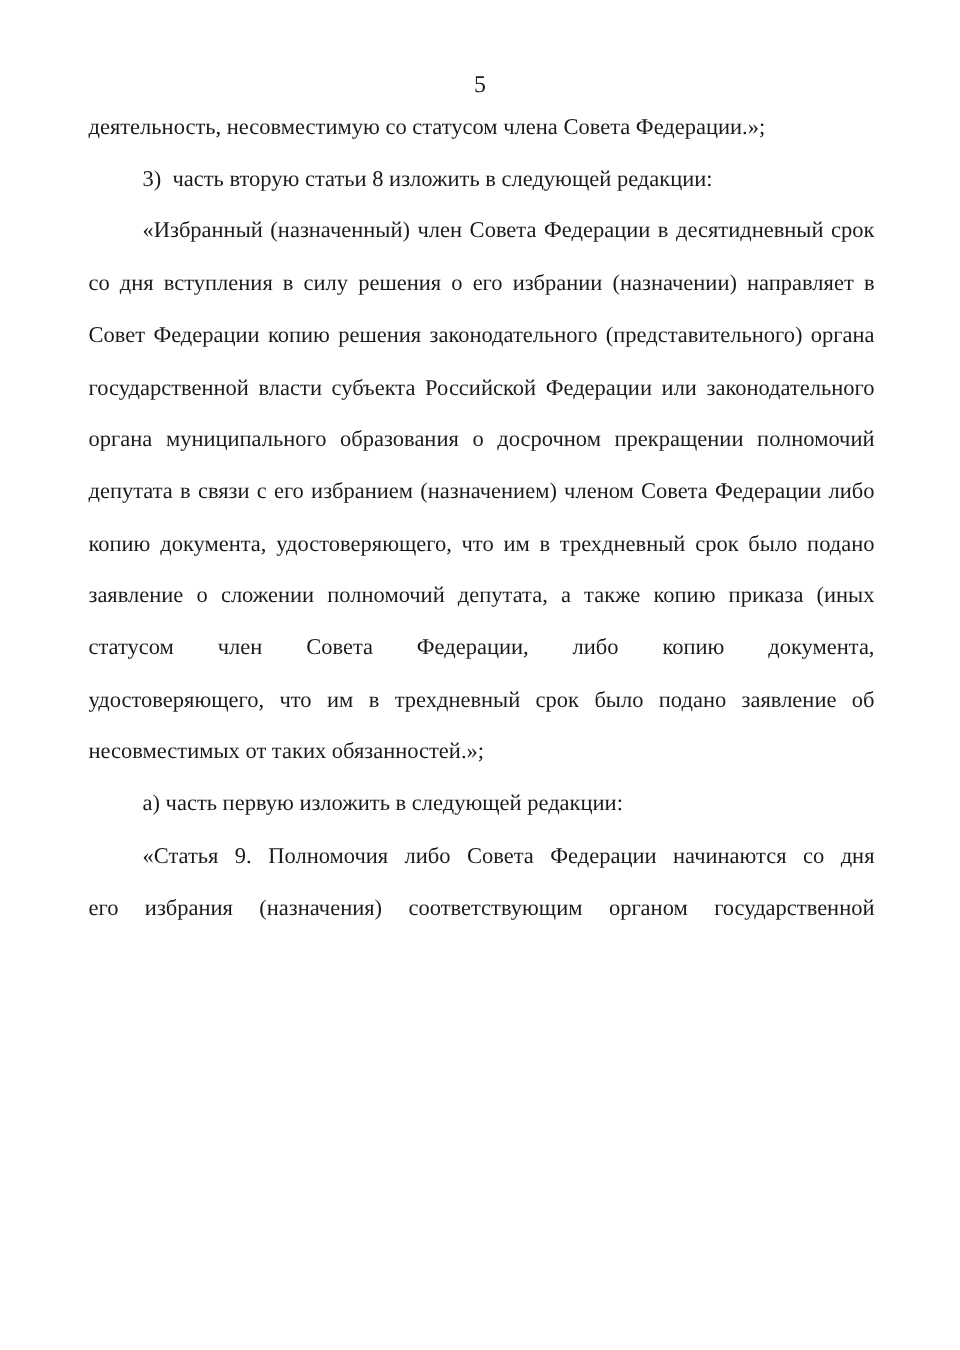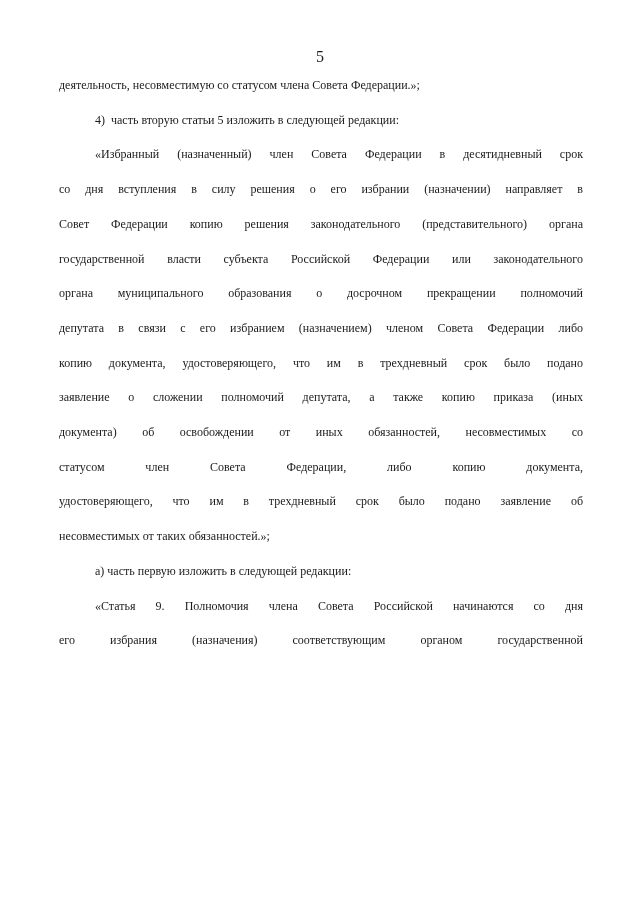"деятельность, несовместимую со статусом" .content { font-size: 12px -> 15px }
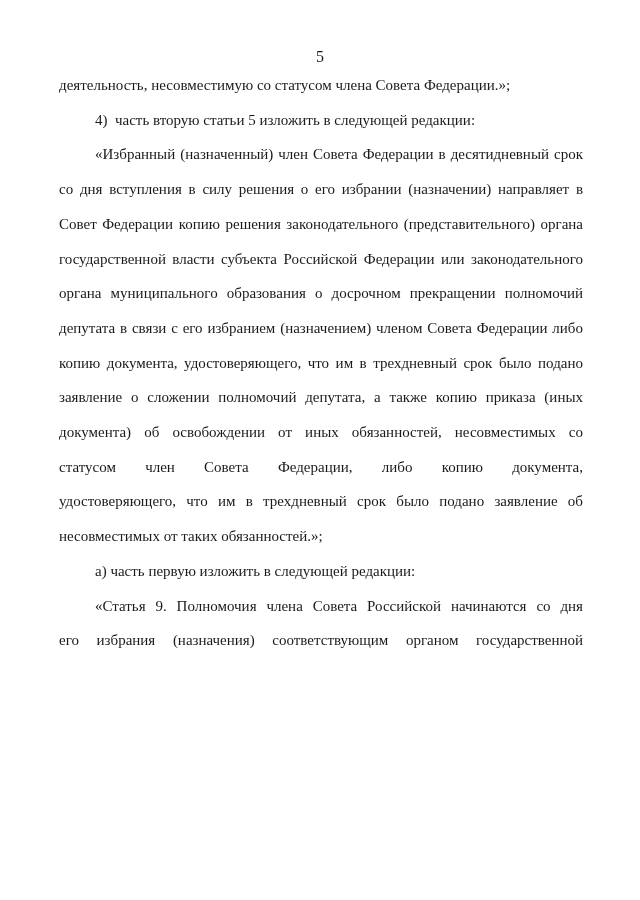"4) часть вторую статьи 5" span { text: 4) часть вторую статьи 5 -> 3) часть вторую статьи 8 }
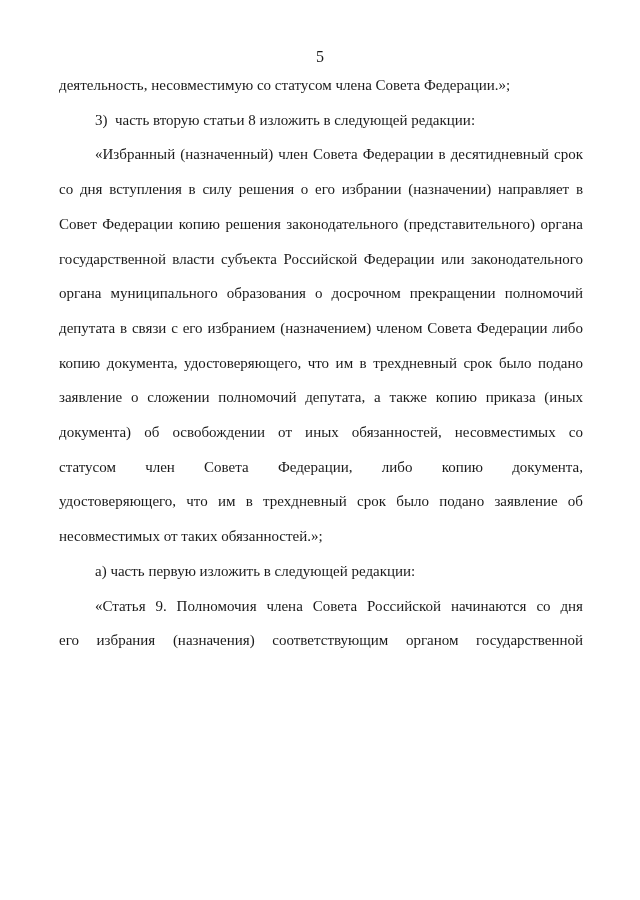"документа) об освобождении от иных" div.line { html: <div><span>документа) об освобождении от иных обязанностей, несовместимых со</span></div> -> none }
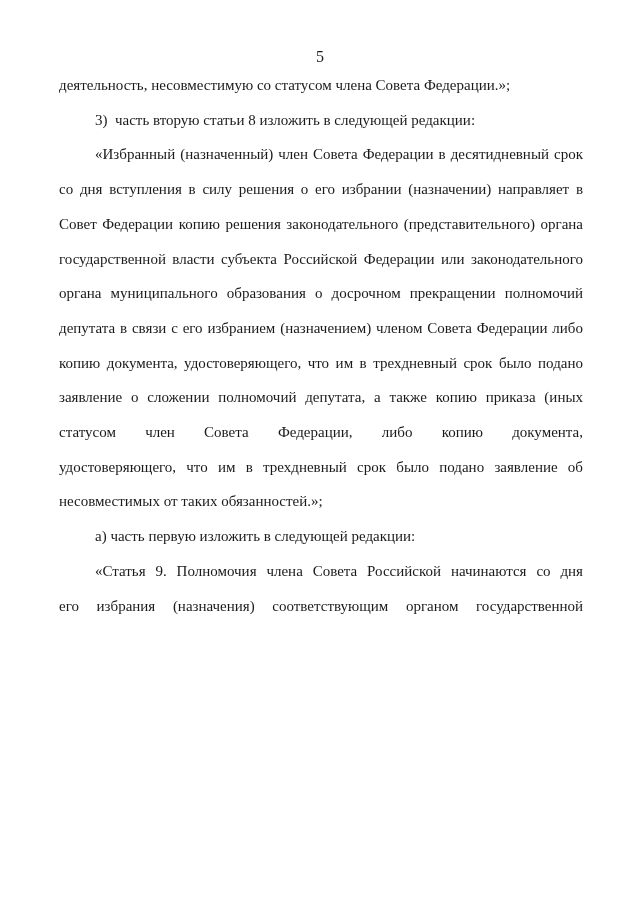"Полномочия члена Совета Российской" span { text: члена Совета Российской -> либо Совета Федерации }
